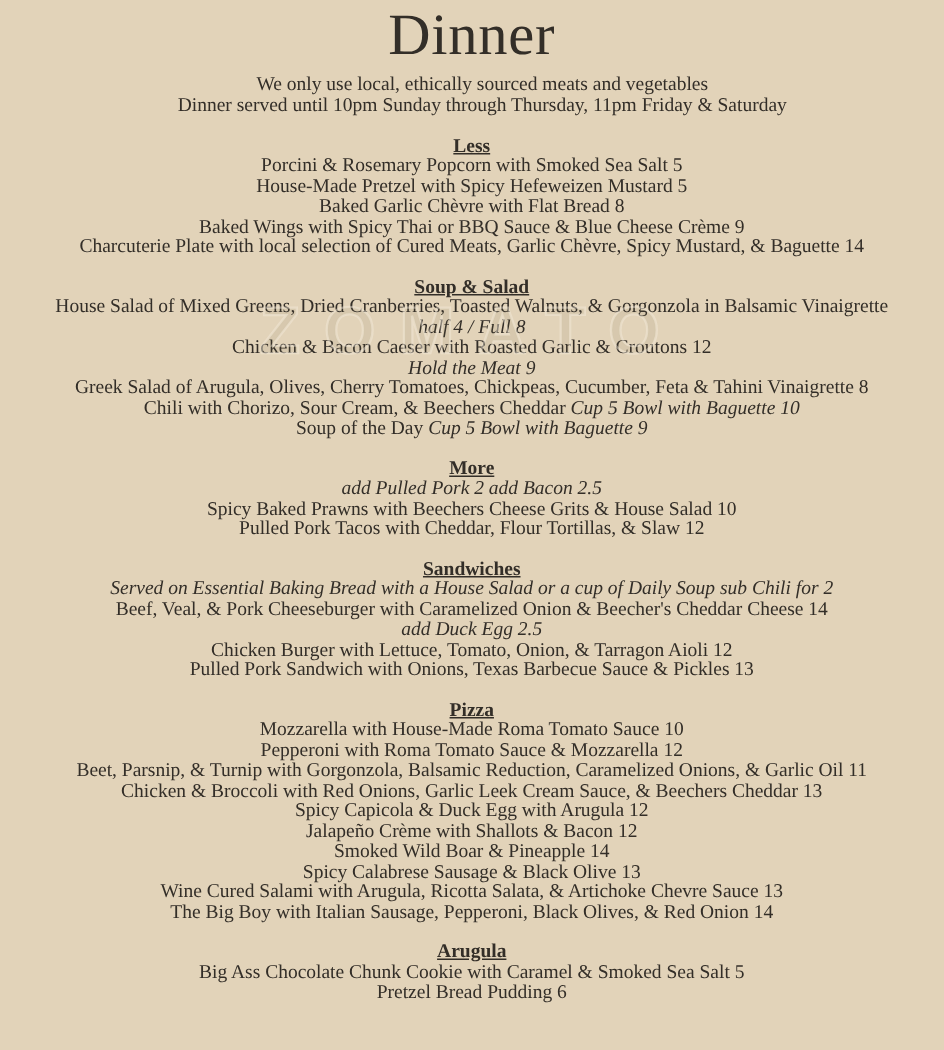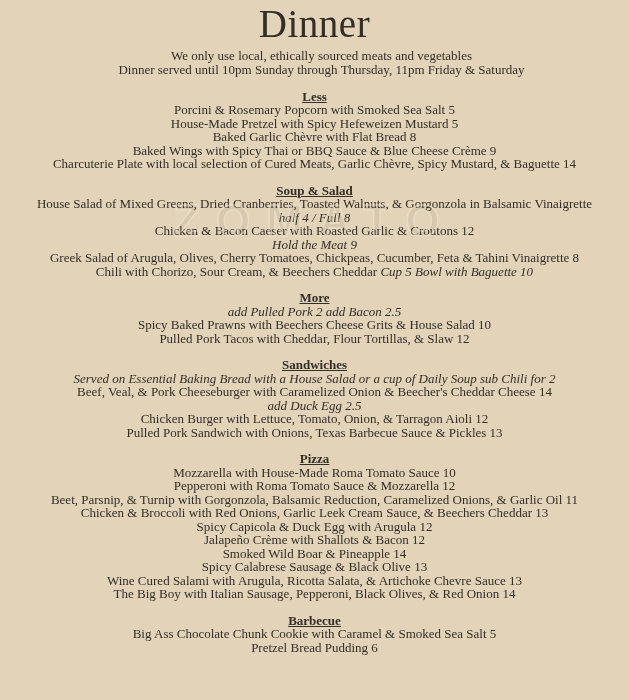"Soup of the Day Cup" div.menu-line { html: none -> <div><span>Soup of the Day </span><span>Cup 5 Bowl with Baguette 9</span></div> }
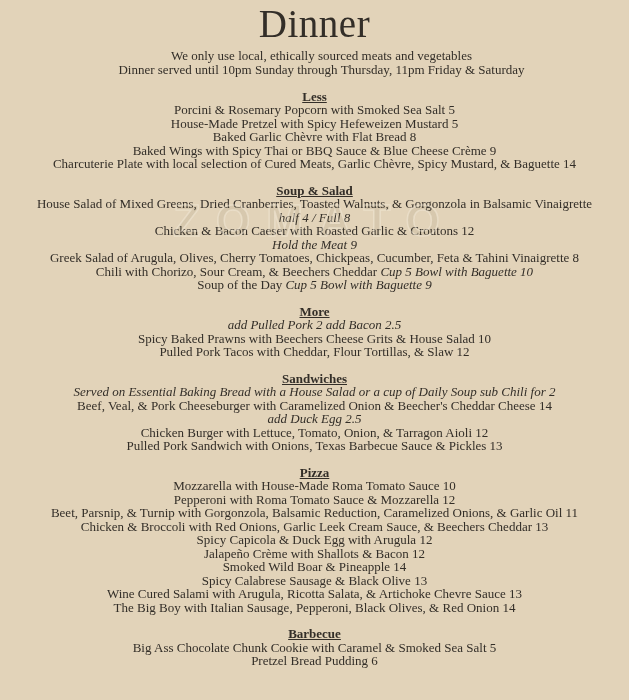"Barbecue" div.section-heading { text: Barbecue -> Arugula }
